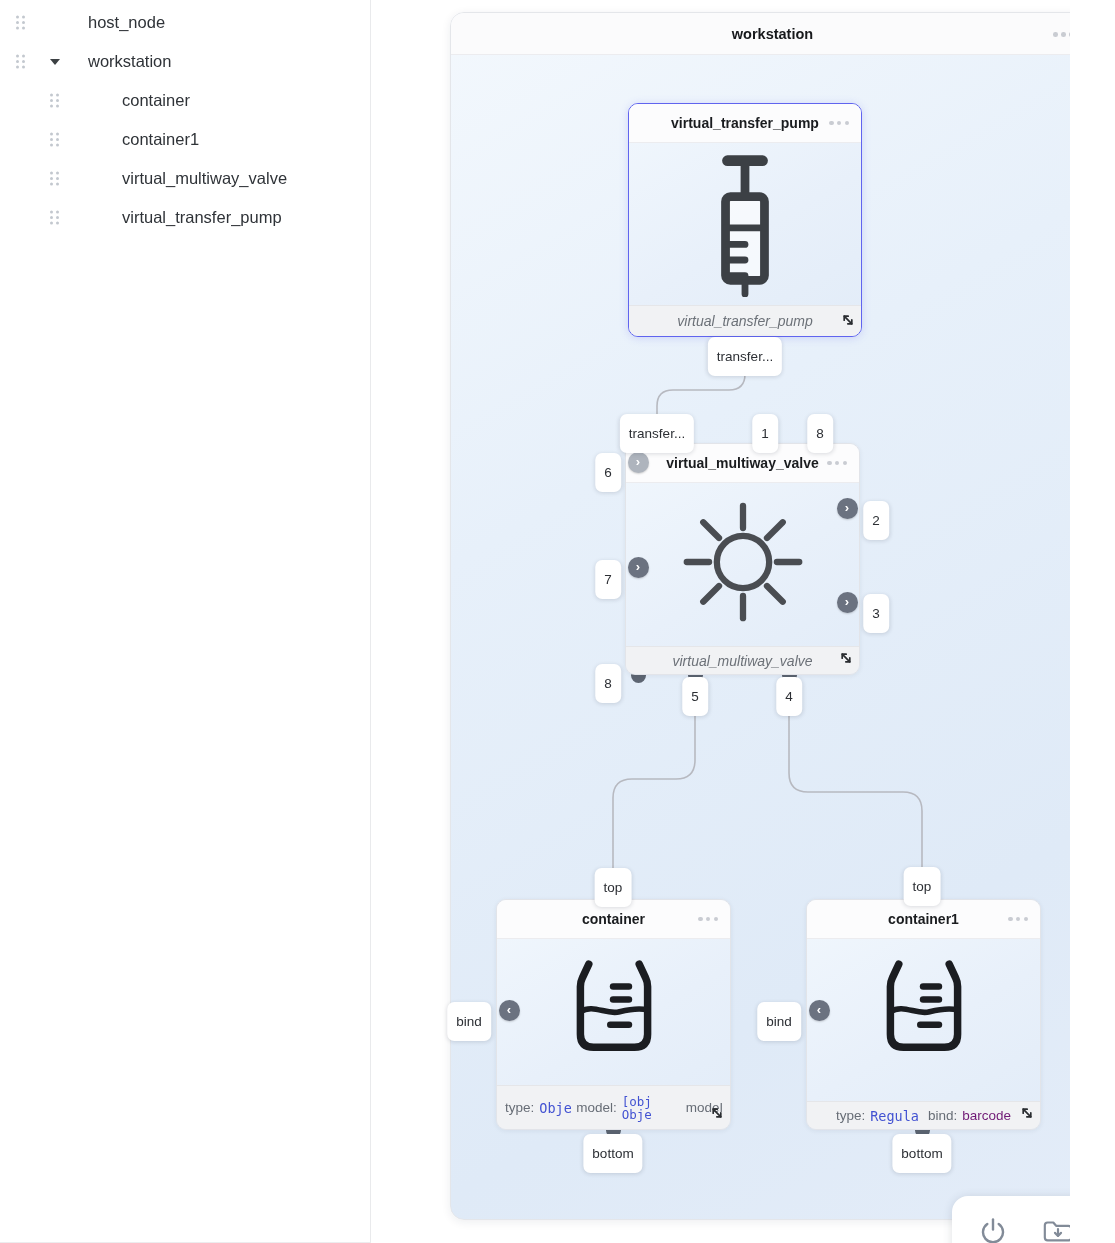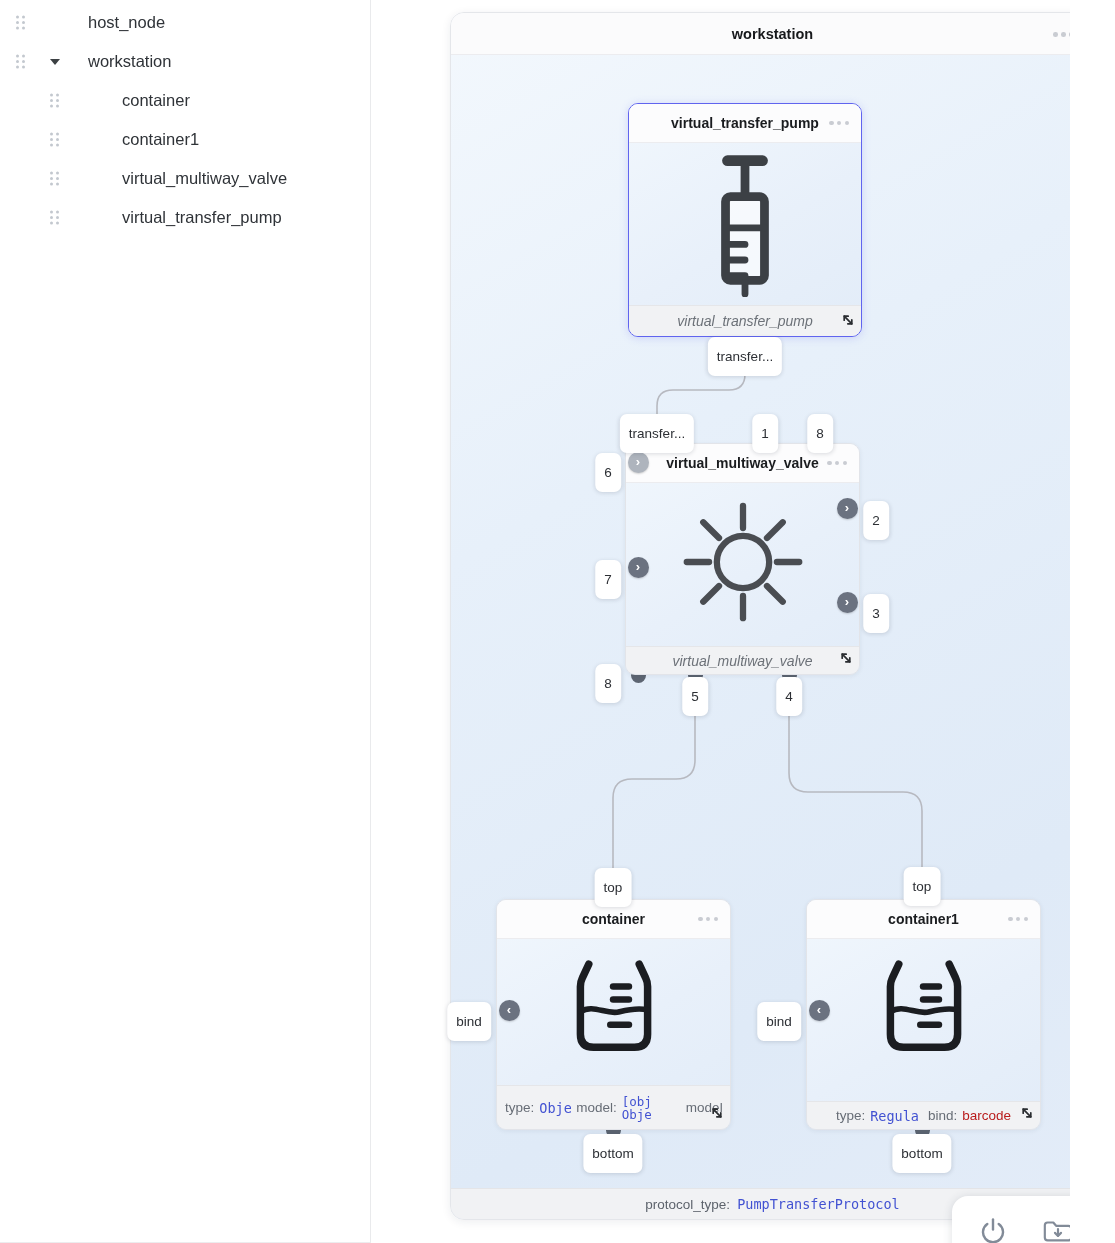"barcode" .prop-dark { color: #b91c1c -> #701a75 }
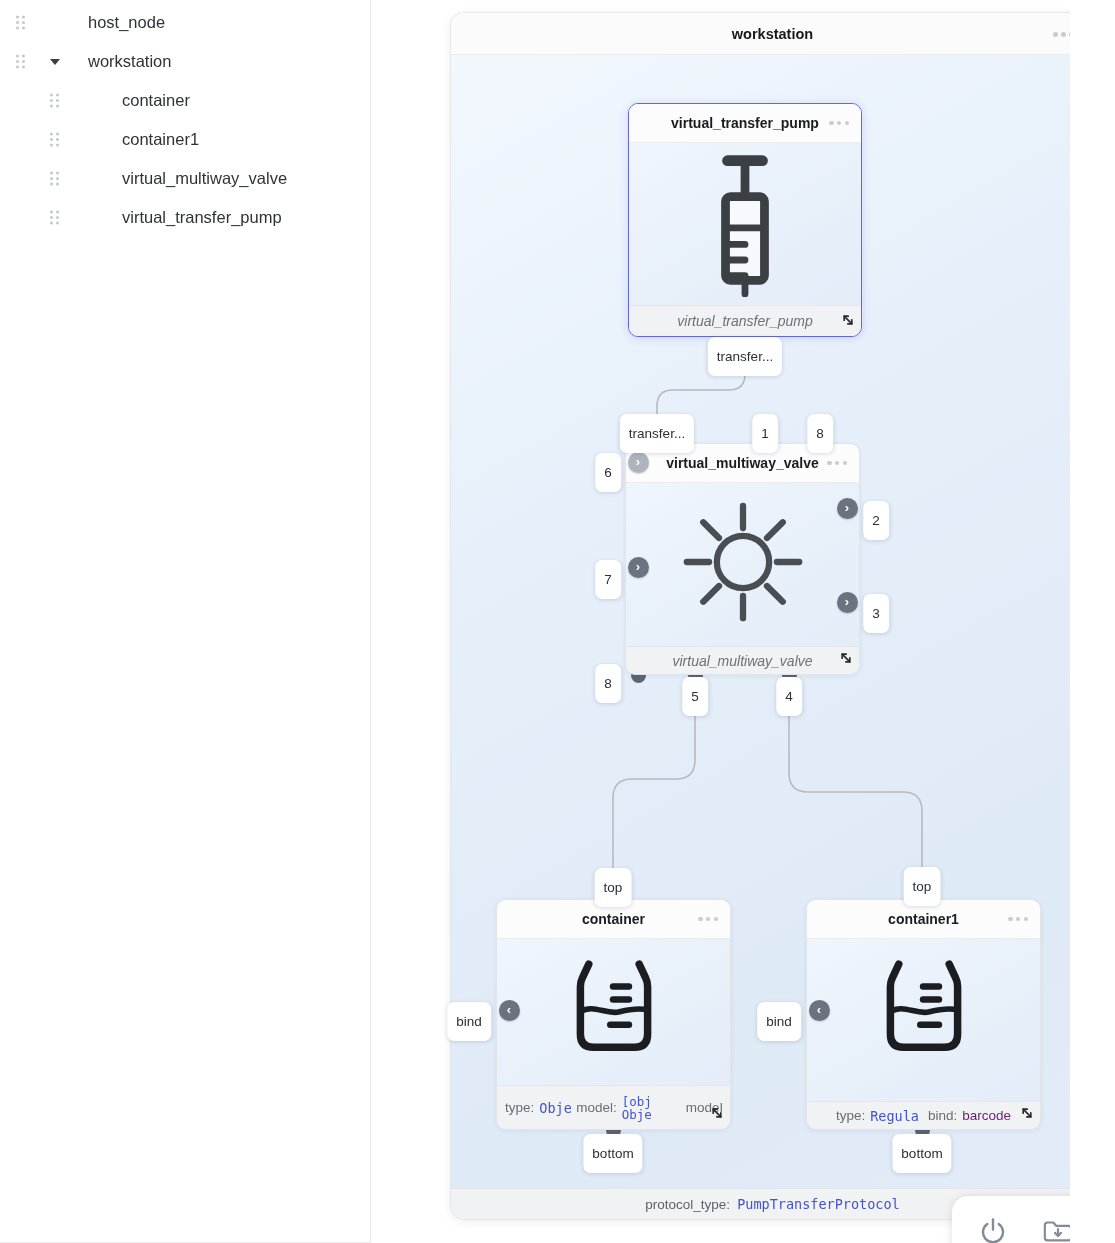"protocol_type:" div.ws-footer { html: <div> <span>protocol_type:</span> <span>PumpTransferProtocol</span> </div> -> none }
